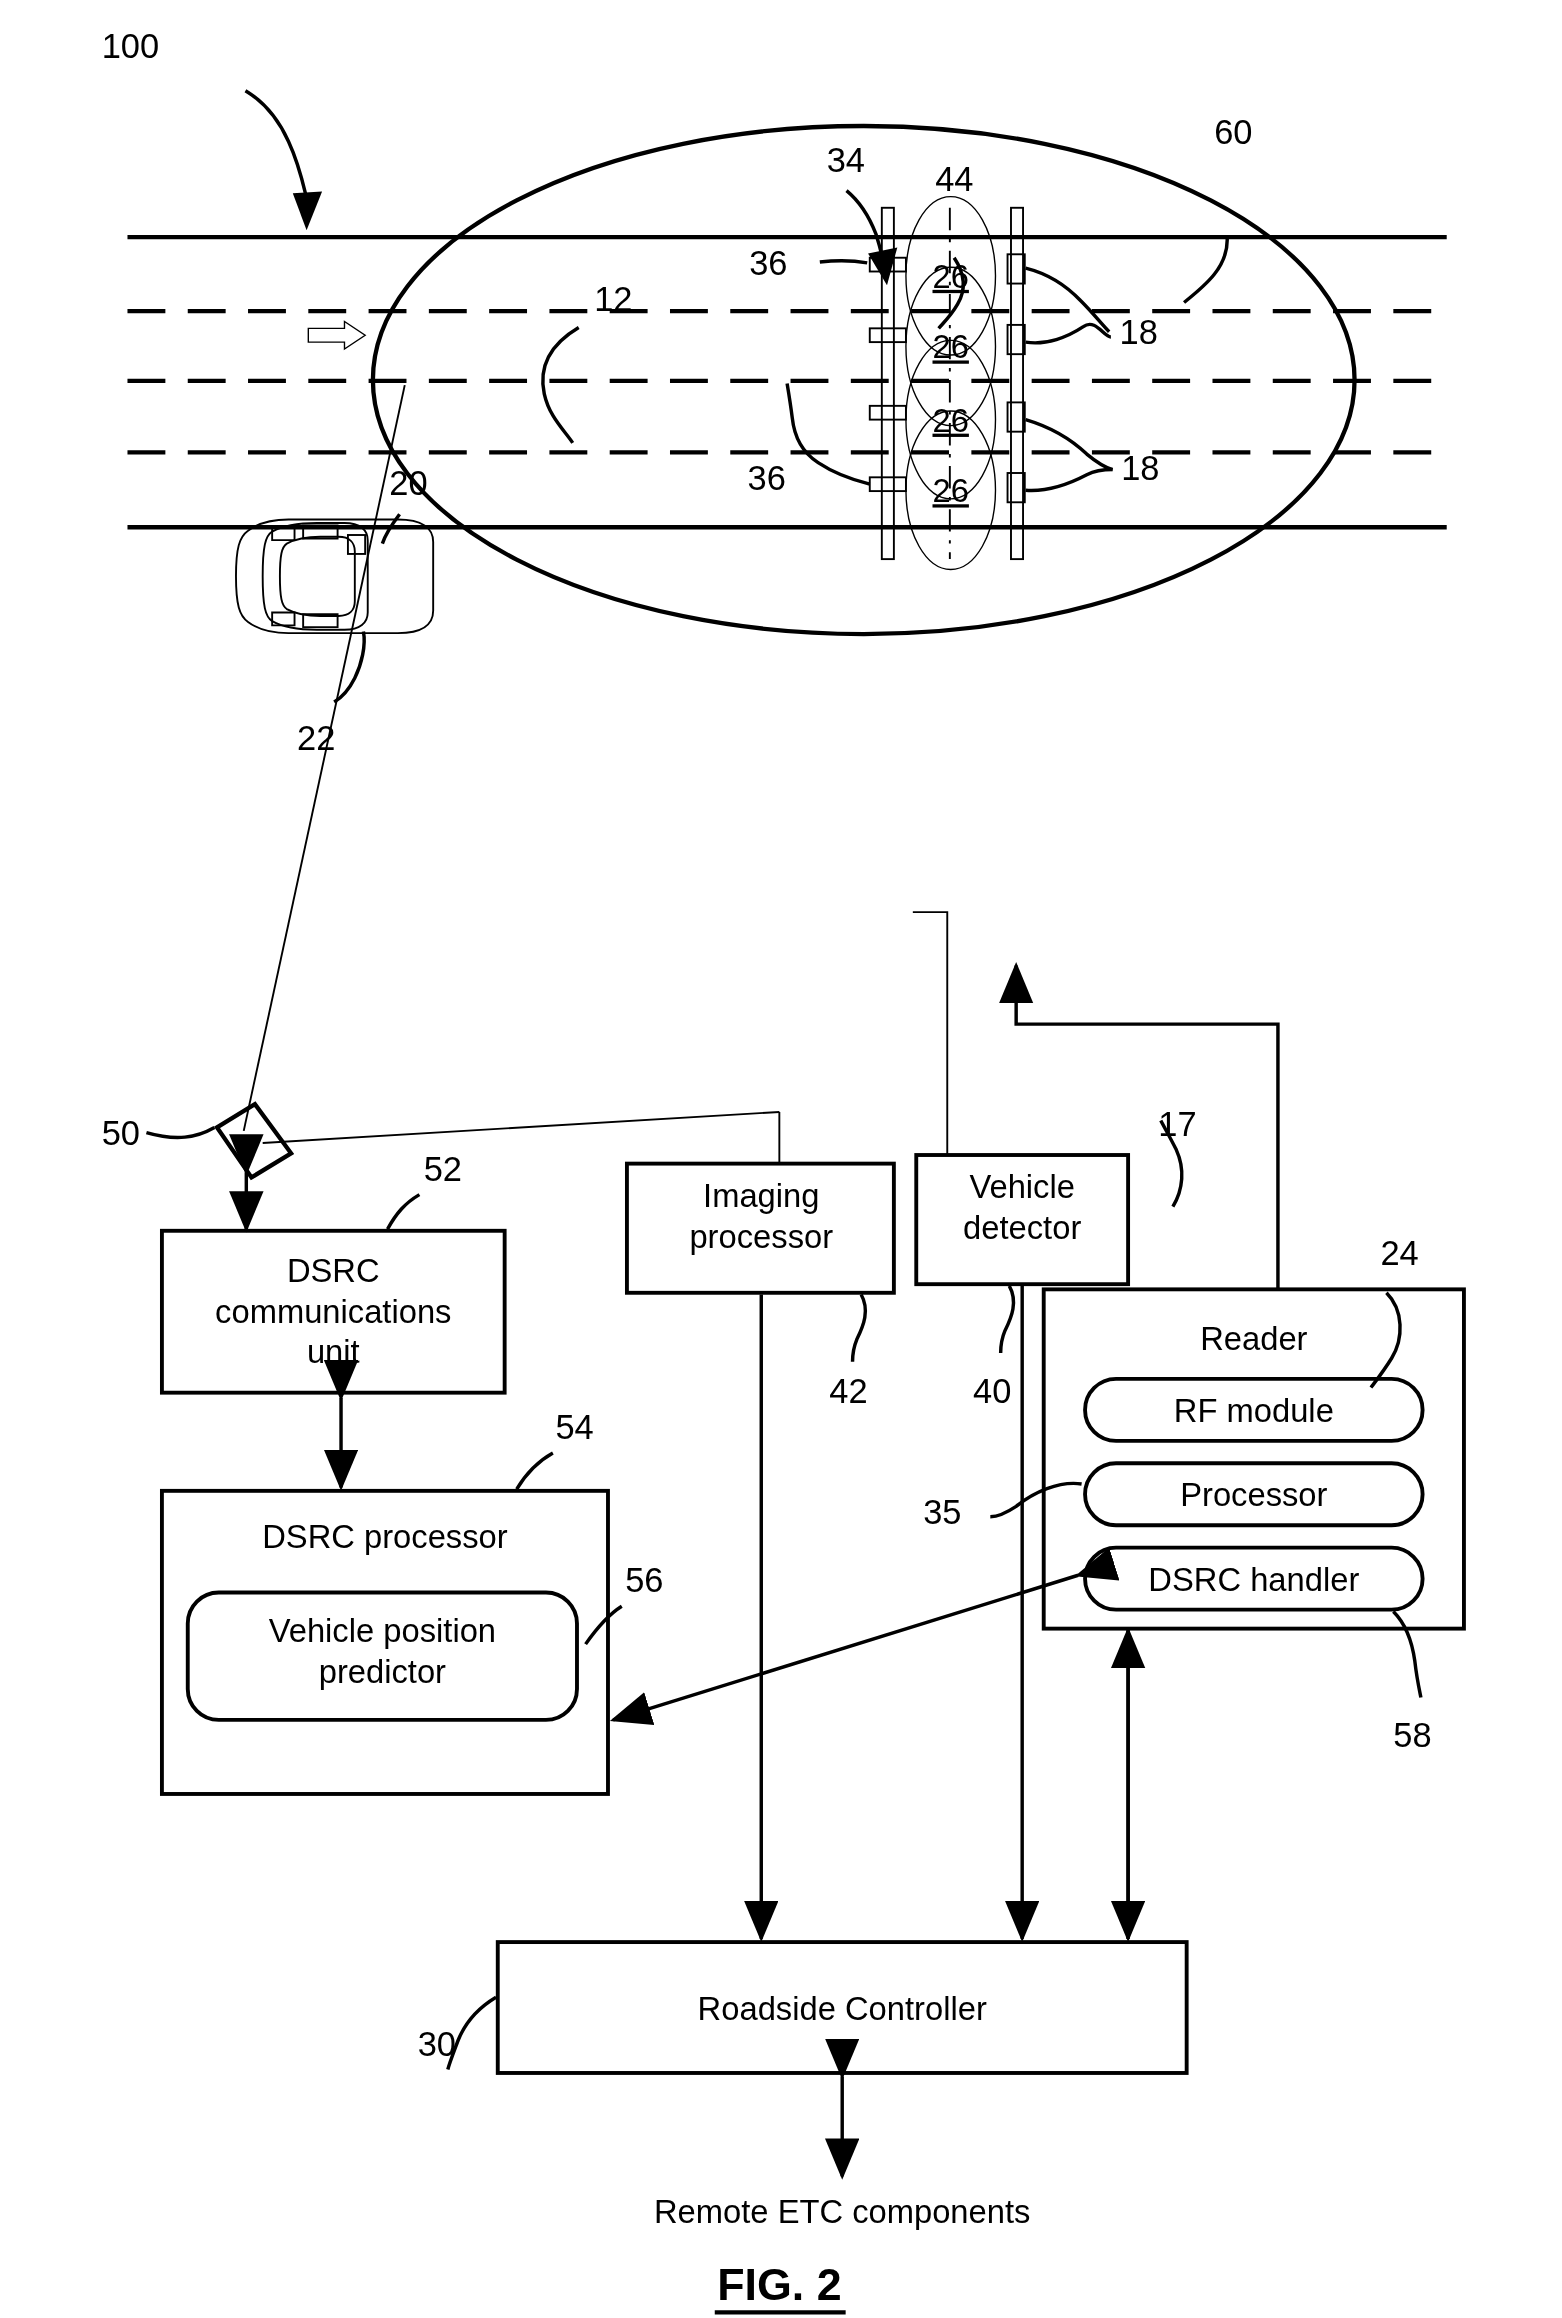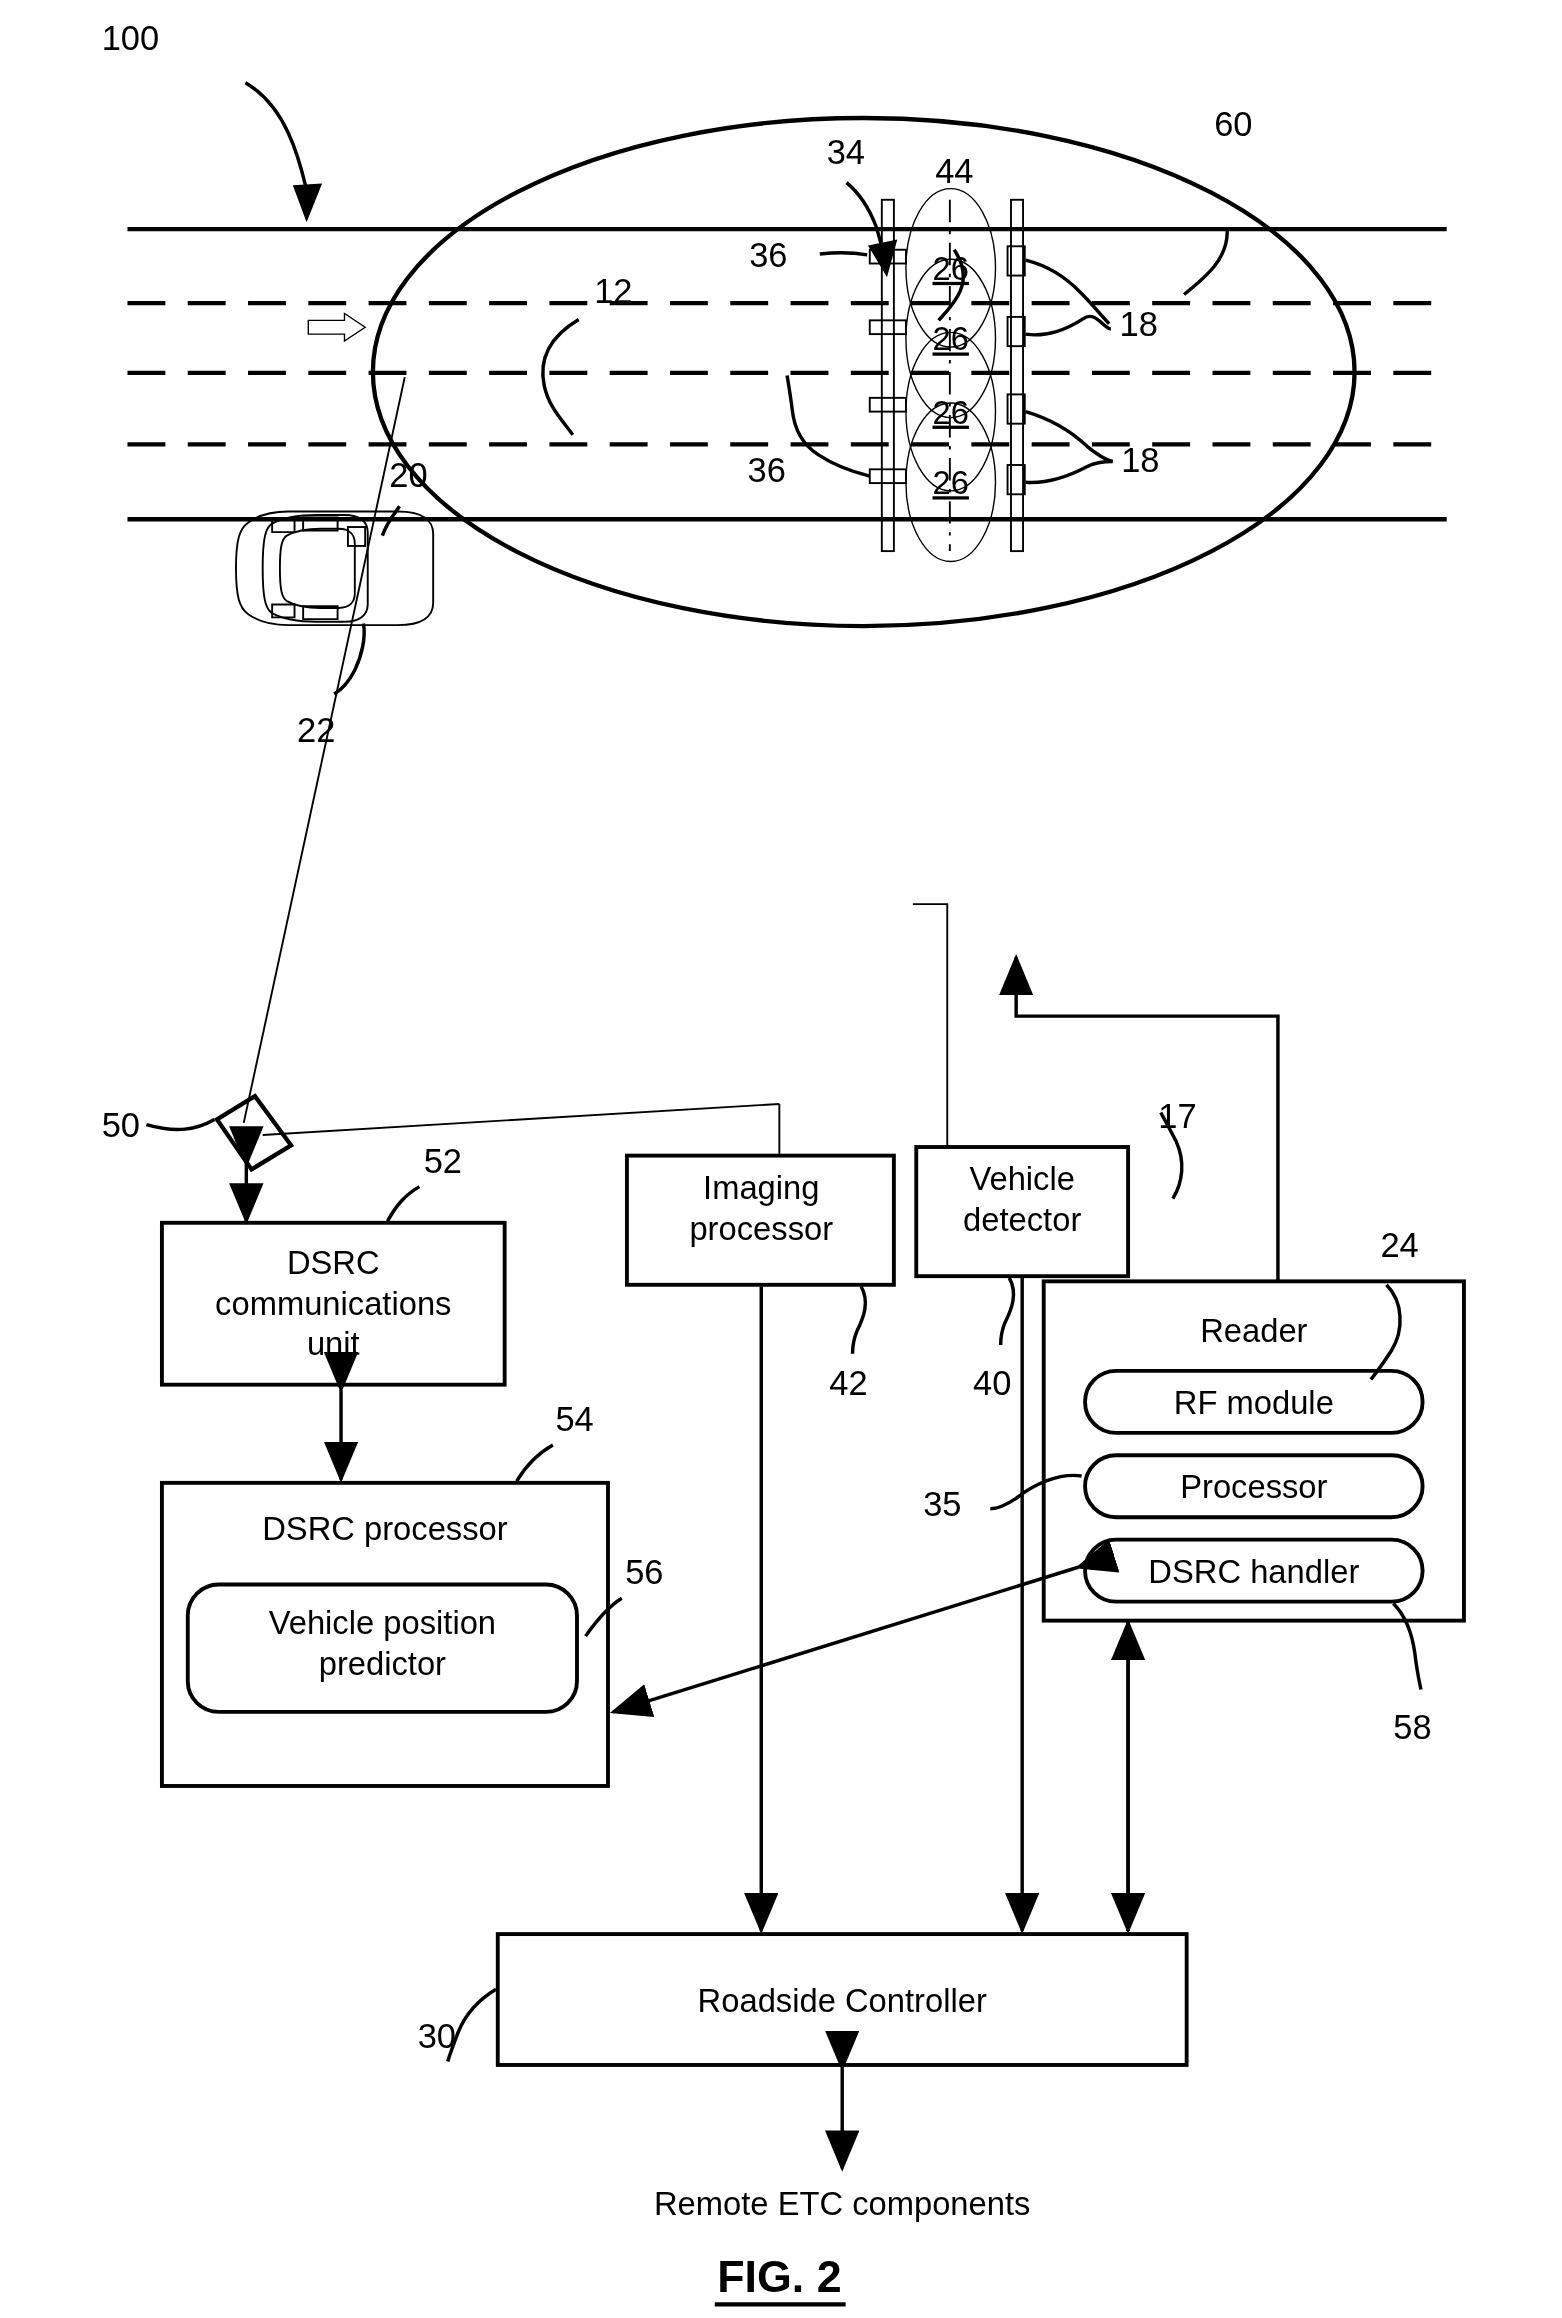"100" #figure { top: 0 -> 8px }
